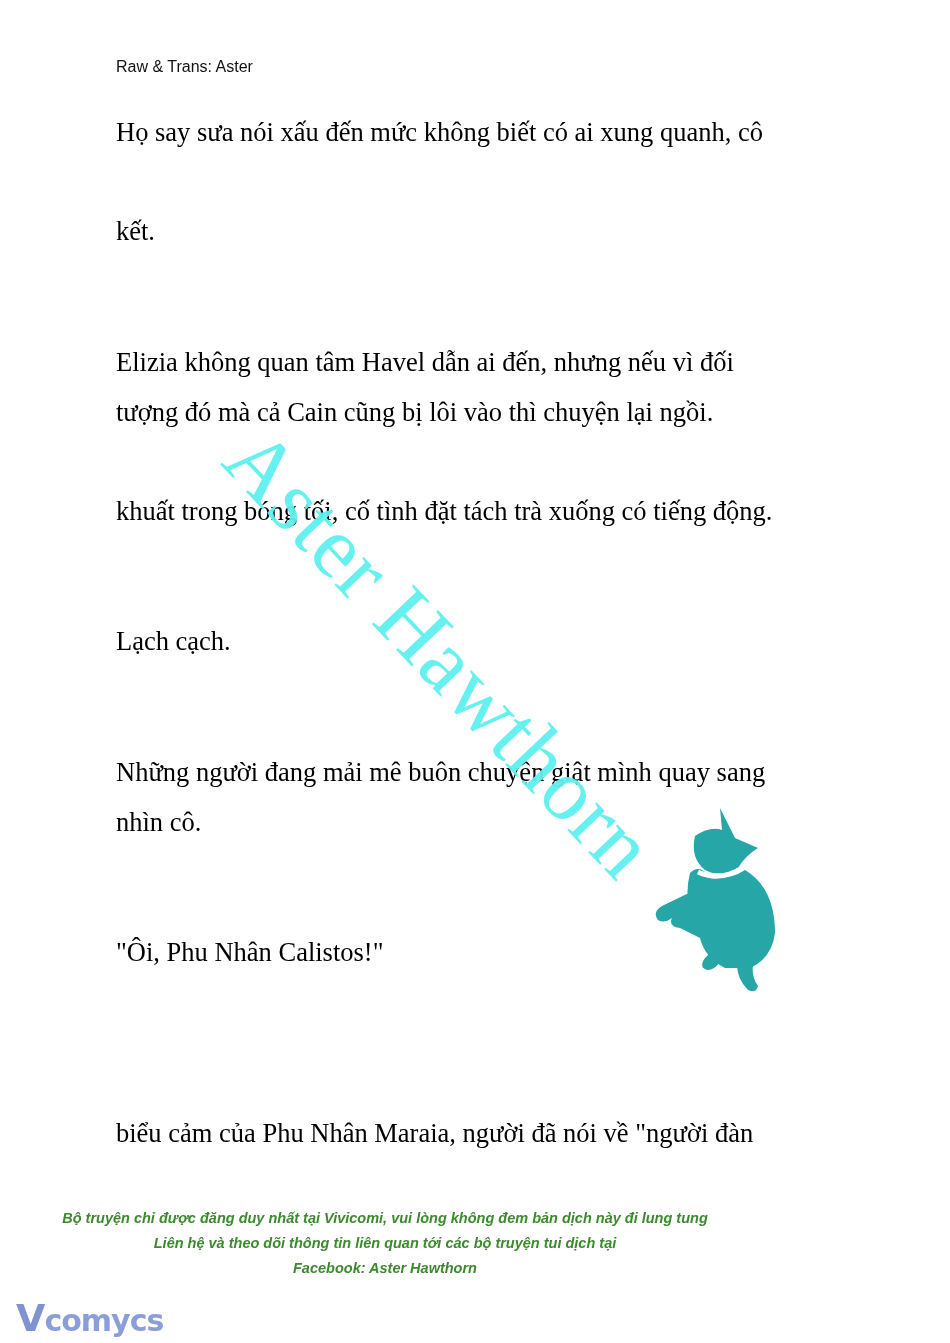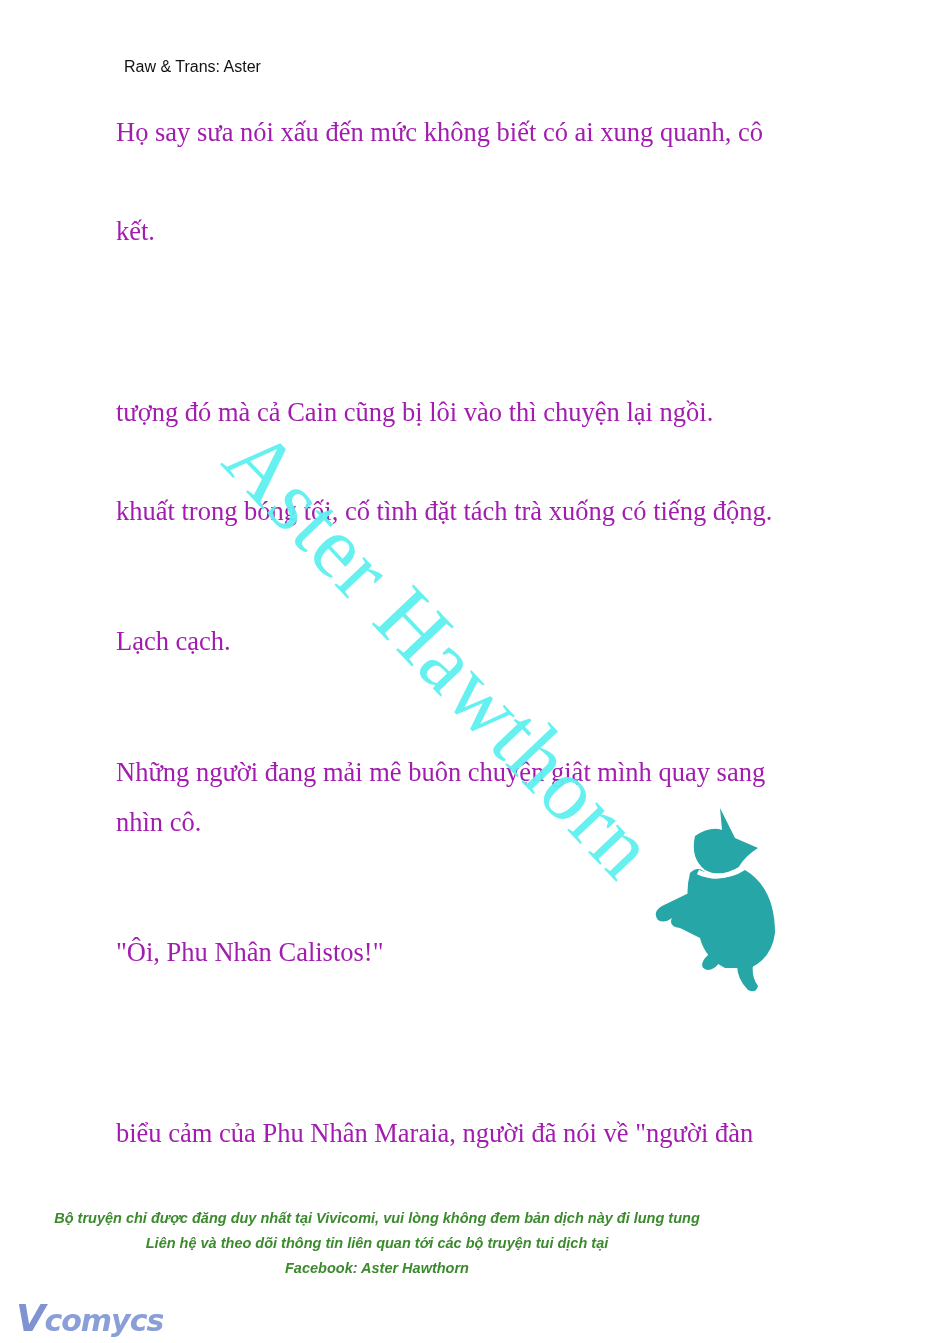"Raw & Trans: Aster" .header { left: 124px -> 116px }
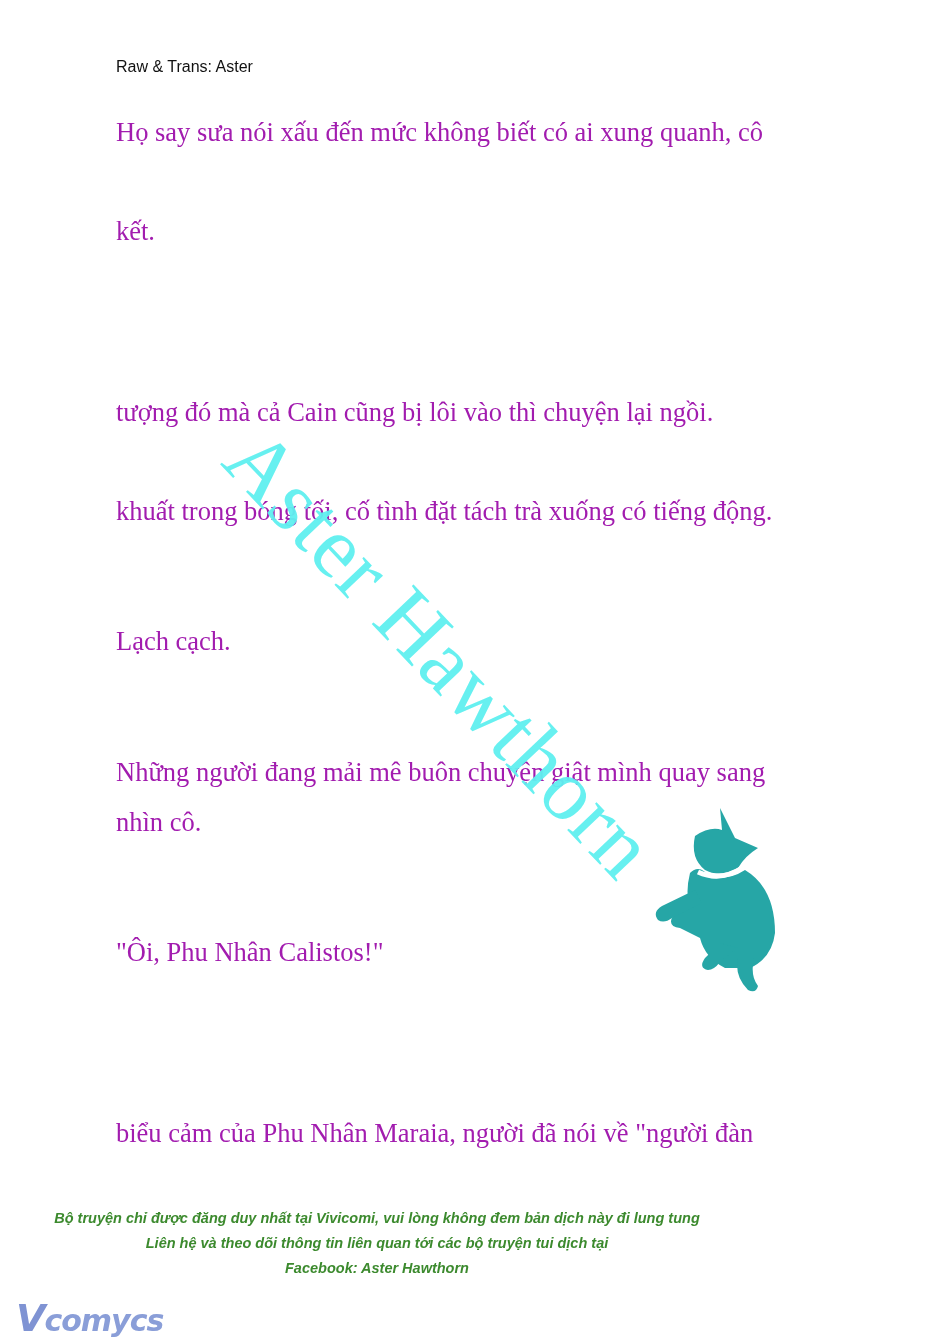"Họ say sưa nói xấu" .para { color: #a21caf -> #000000 }
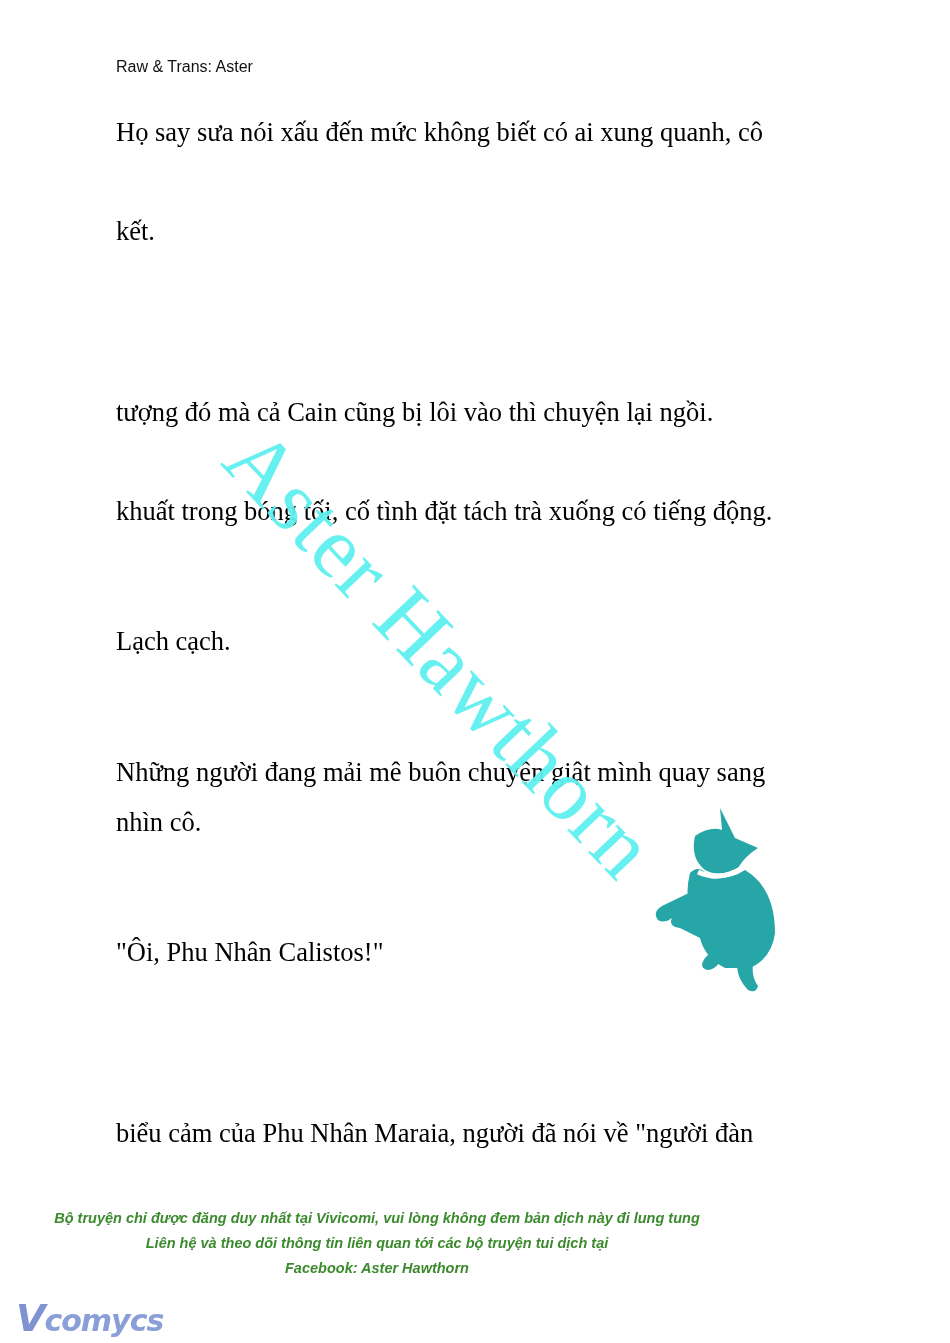"Elizia không quan tâm Havel" span { html: none -> <span>Elizia không quan tâm Havel dẫn ai đến, nhưng nếu vì đối</span> }
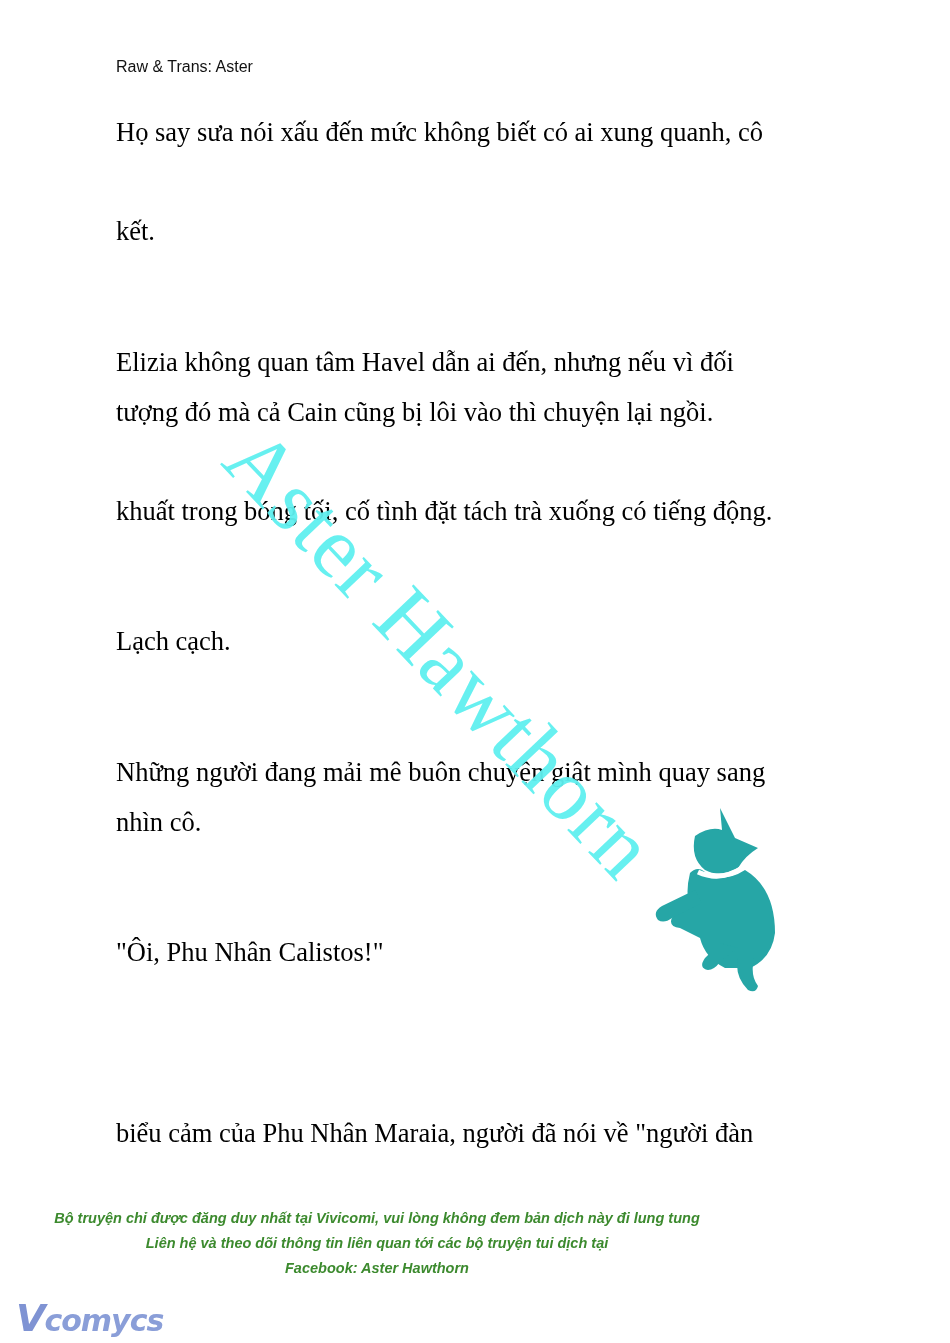"Bộ truyện chỉ được đăng" .footer { left: 0 -> 8px }
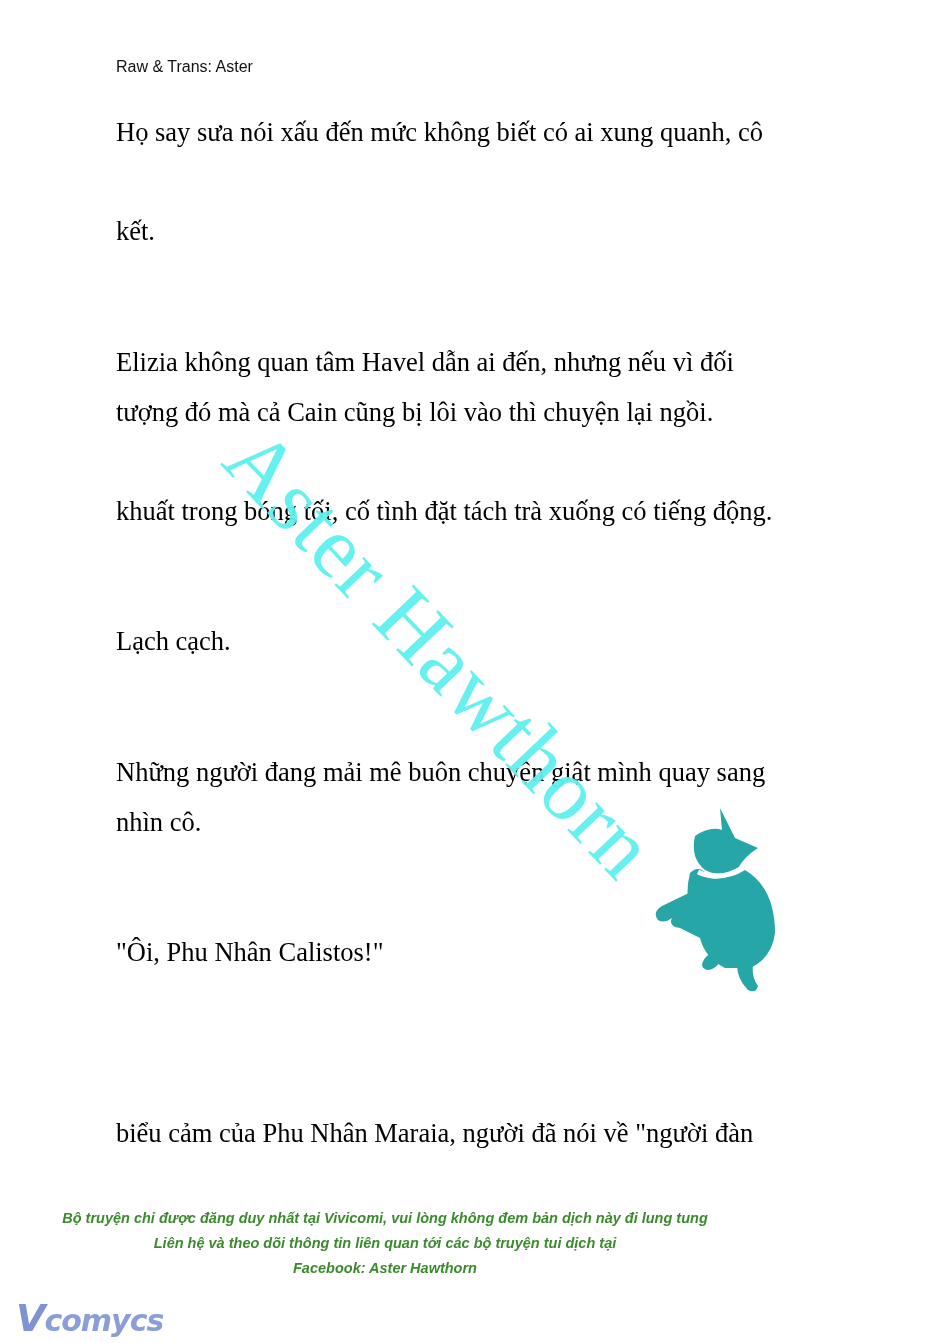"Vcomycs" .logo { font-style: italic -> none }
